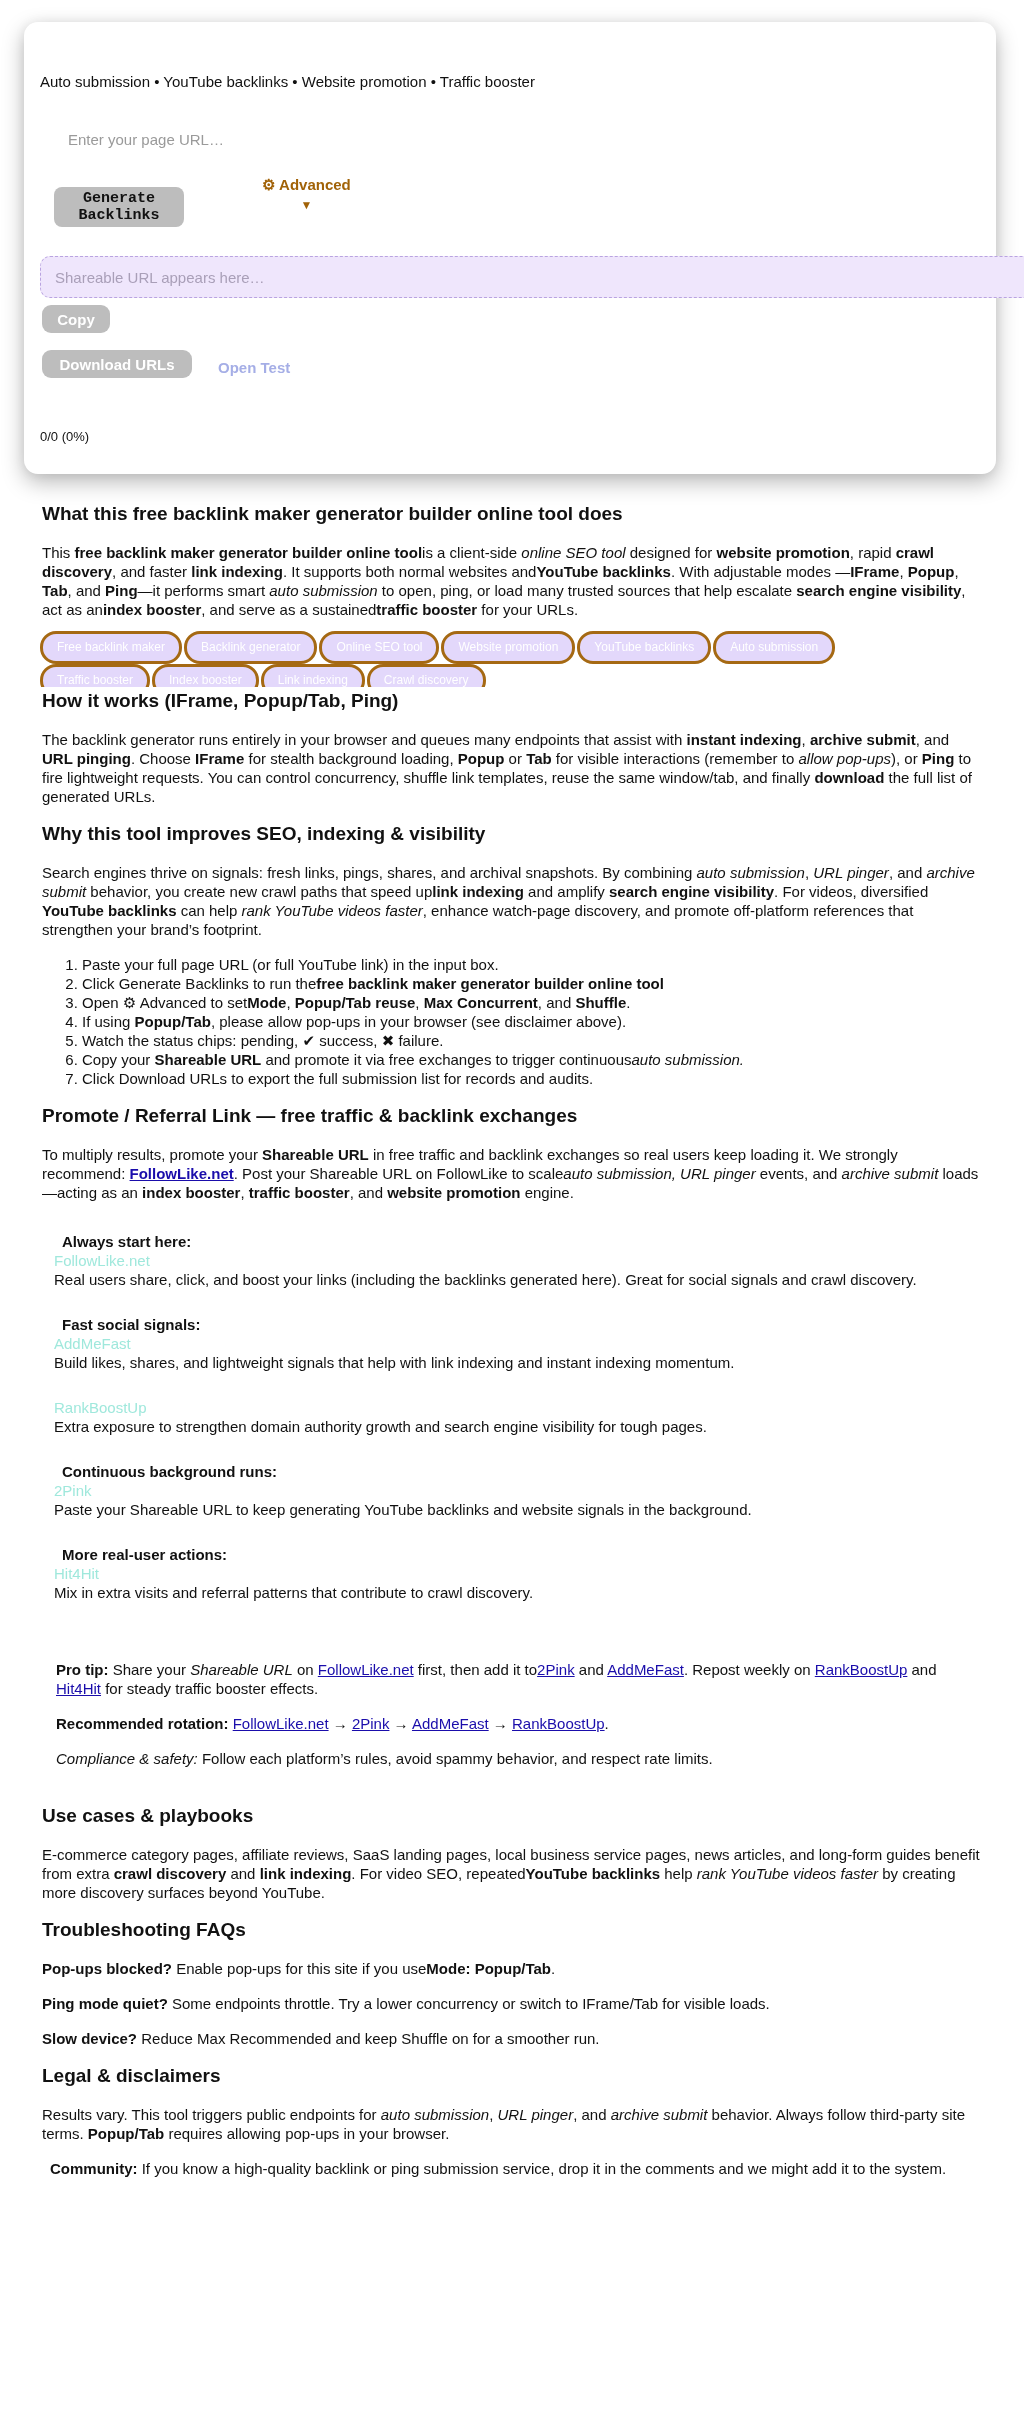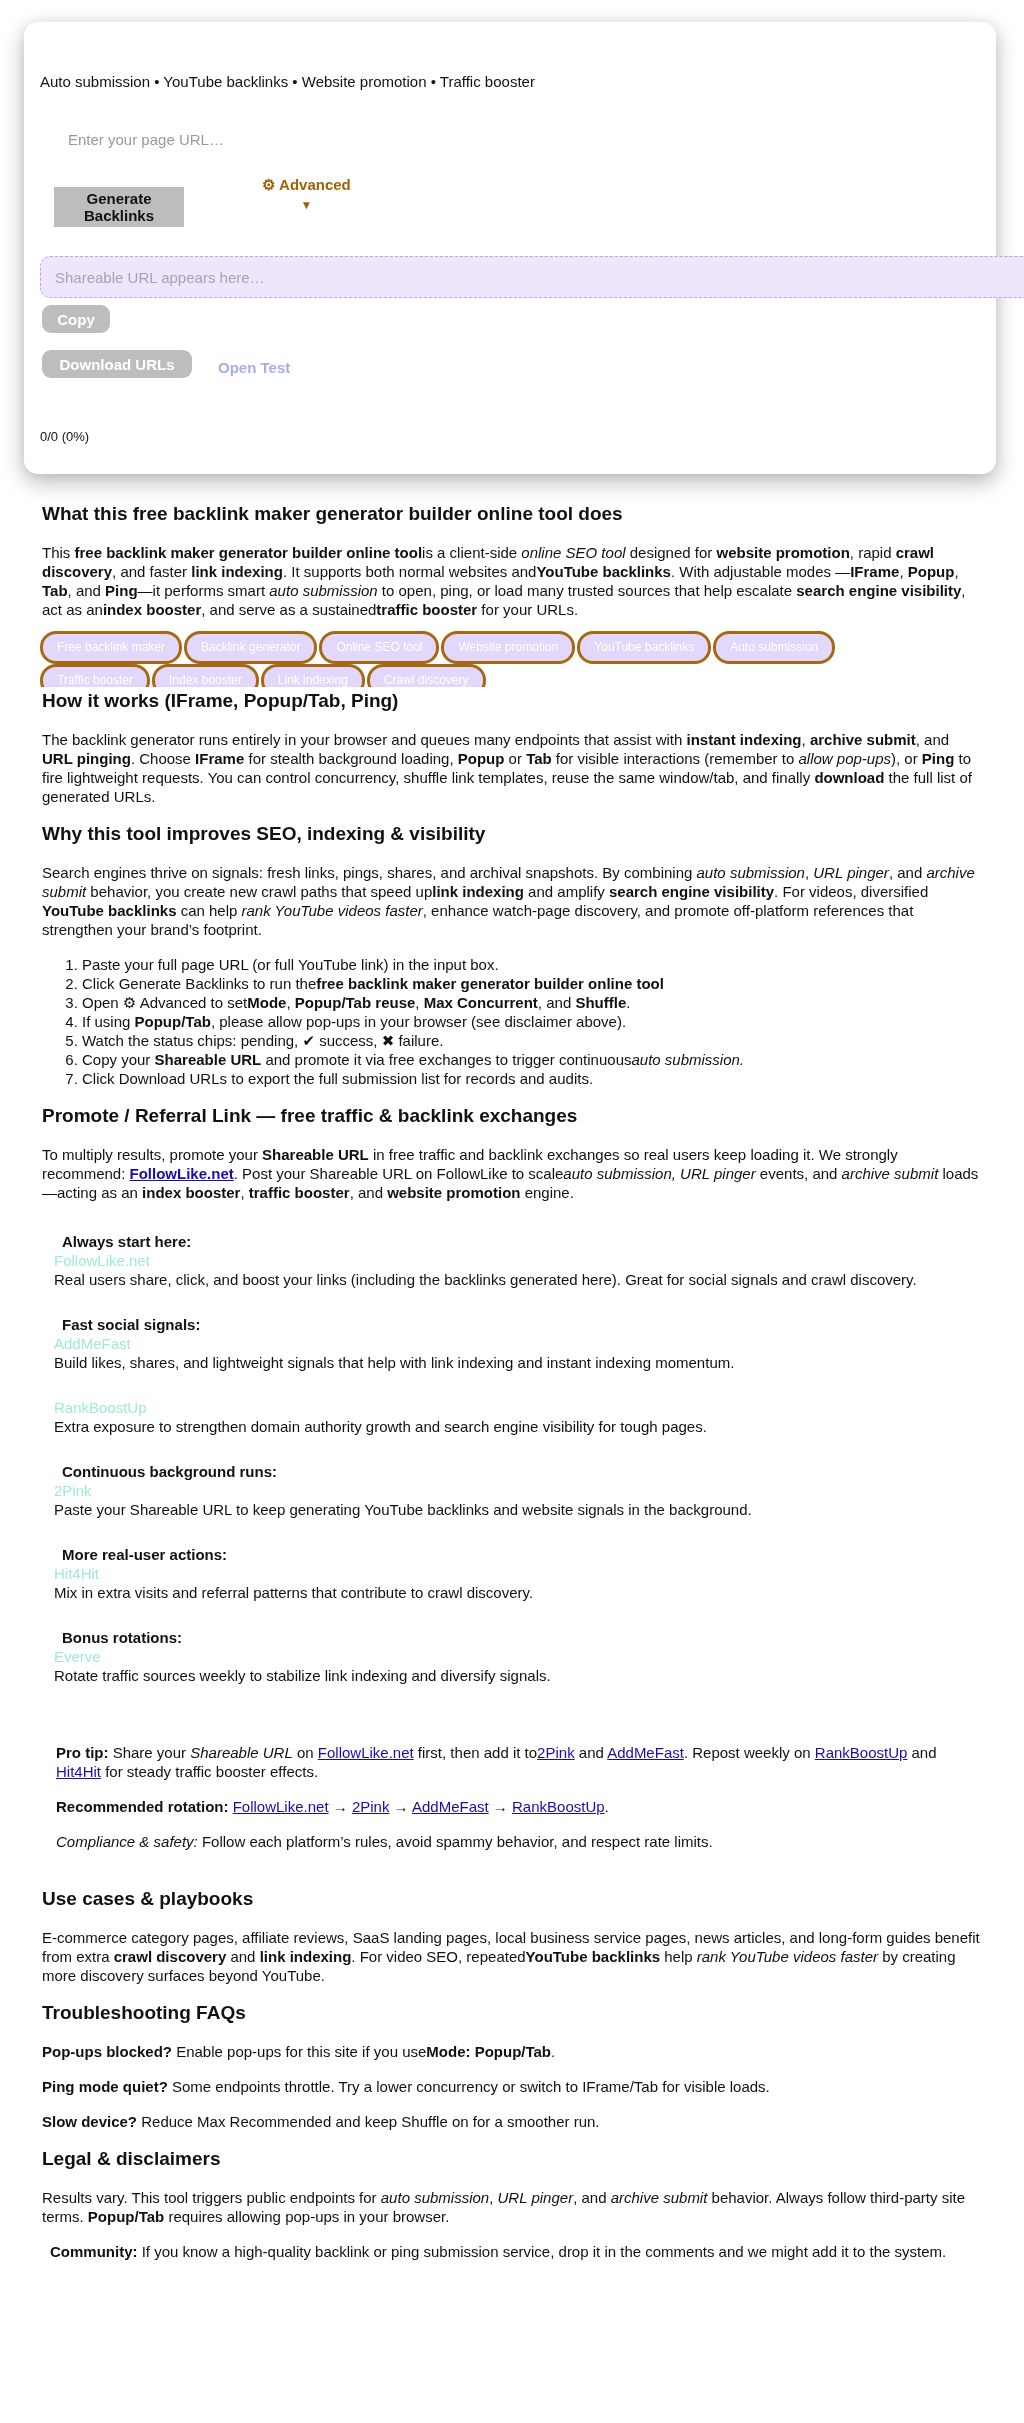"Generate Backlinks" .btn-gen { border-radius: 0 -> 8px; font-family: Liberation Sans, sans-serif -> Liberation Mono, monospace }
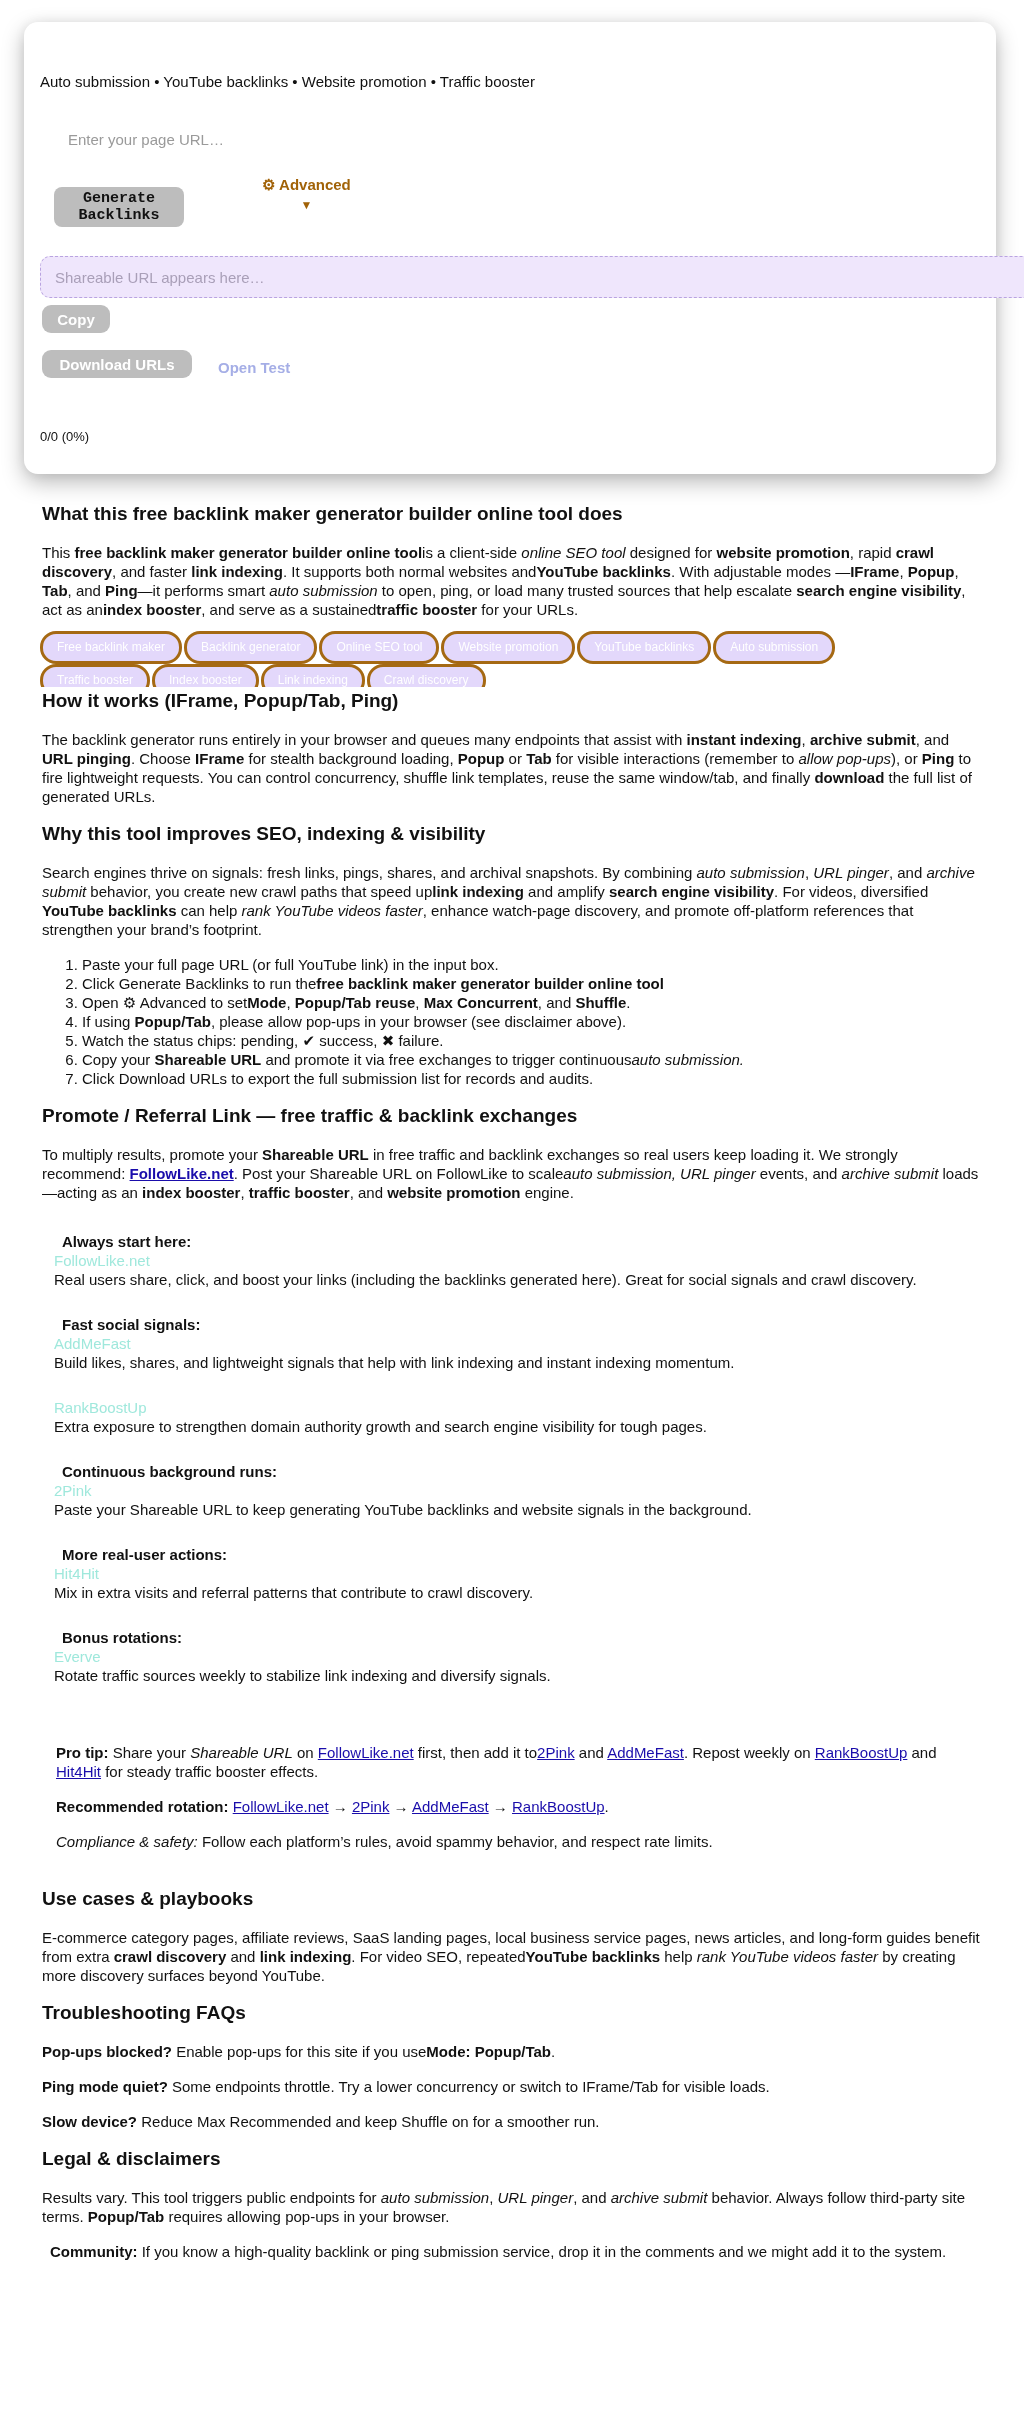"Bonus rotations:" div.promo-block { html: <div> <div>Bonus rotations:</div> <a>Everve</a> <div>Rotate traffic sources weekly to stabilize link indexing and diversify signals.</div> </div> -> none }
